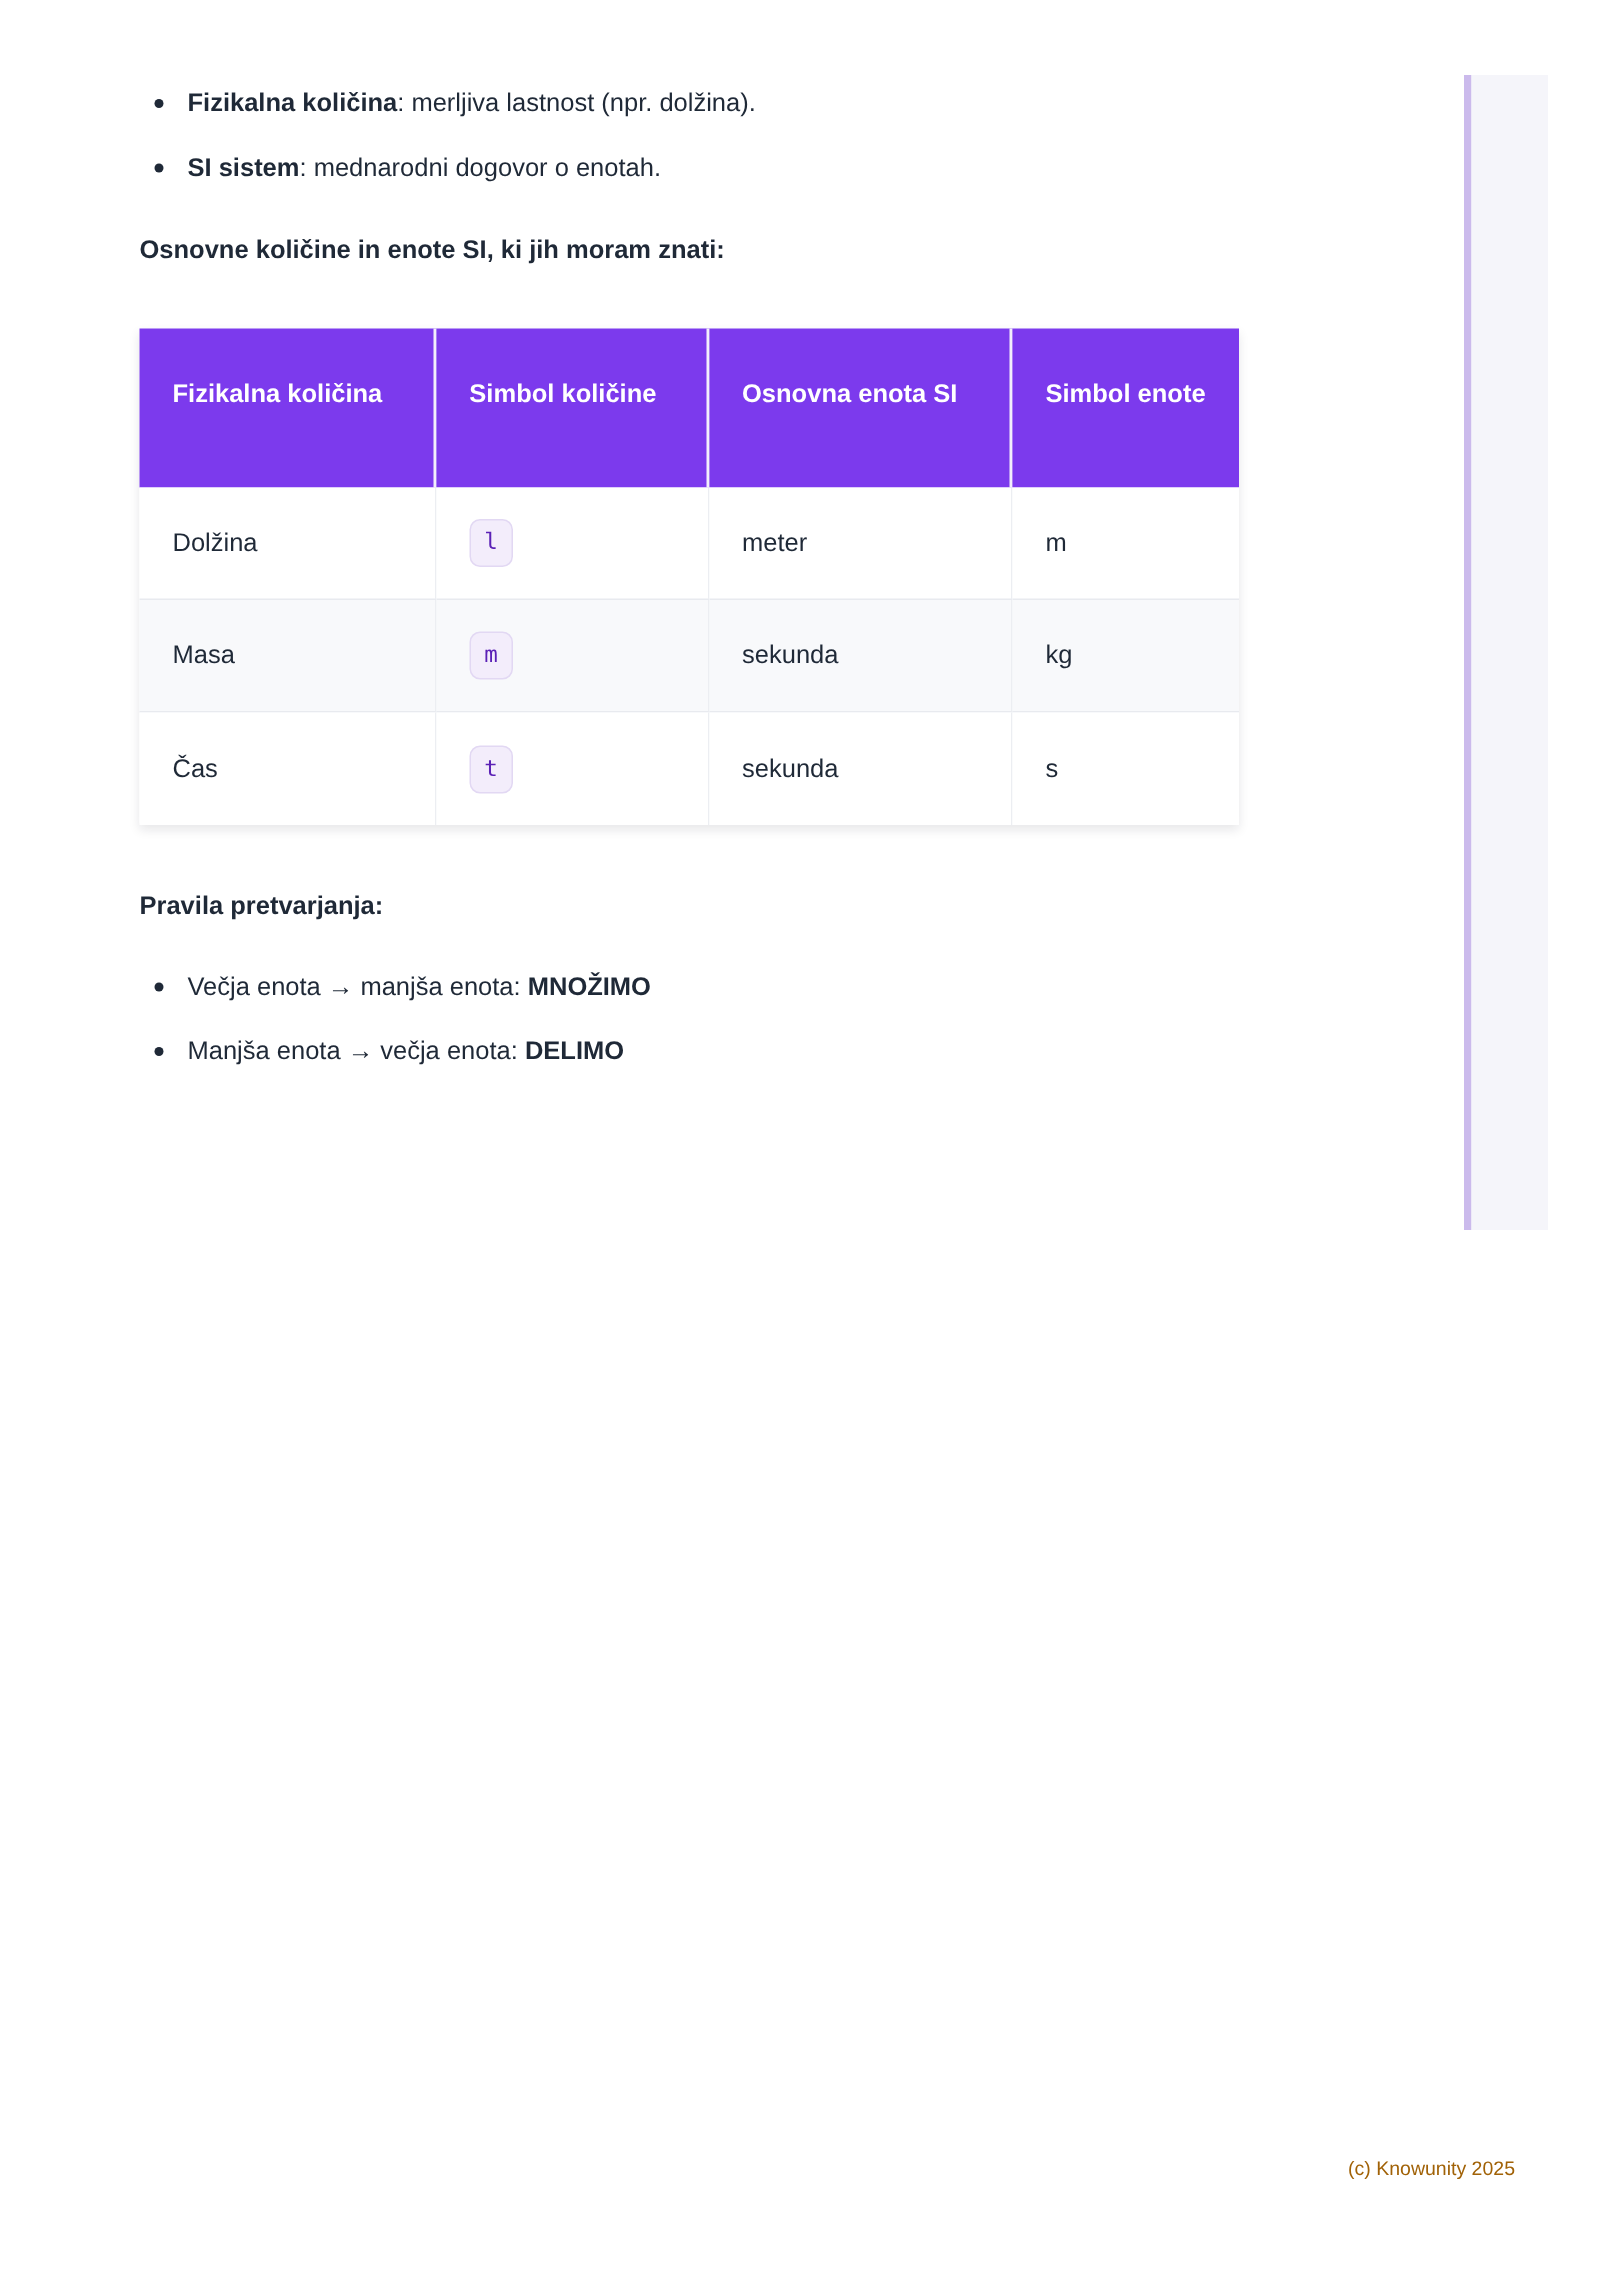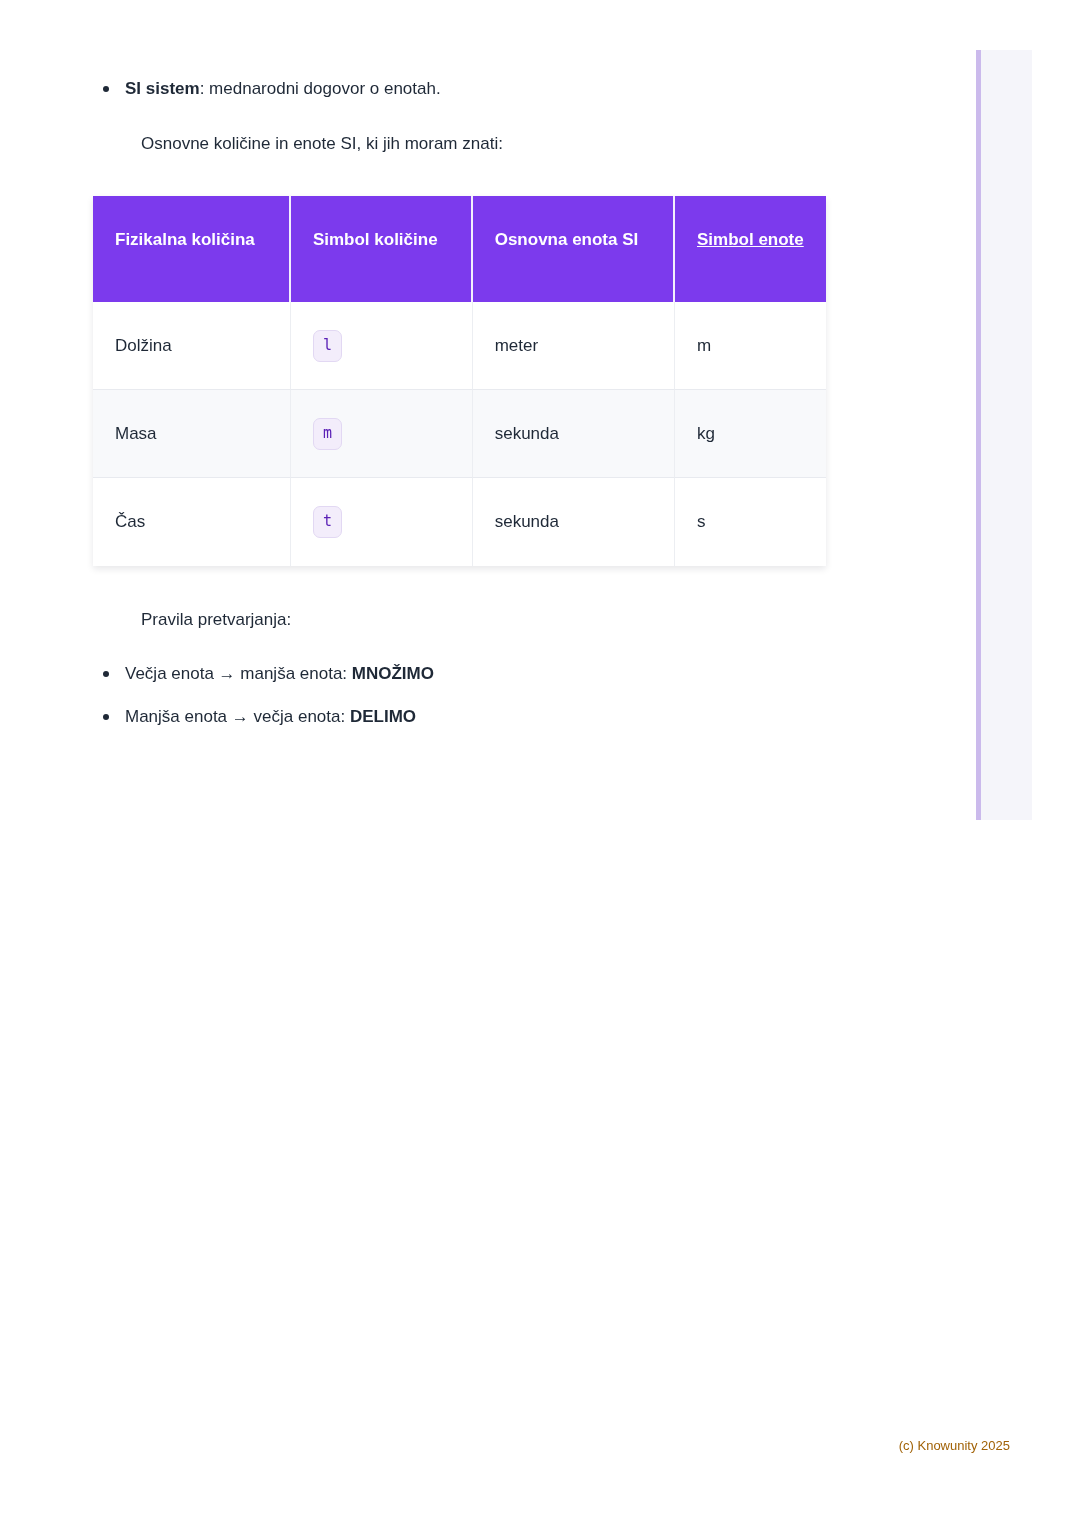"Fizikalna količina: merljiva lastnost" li { html: none -> <li> <span></span> <span><span>Fizikalna količina</span><span>: merljiva lastnost (npr. dolžina).</span></span> </li> }
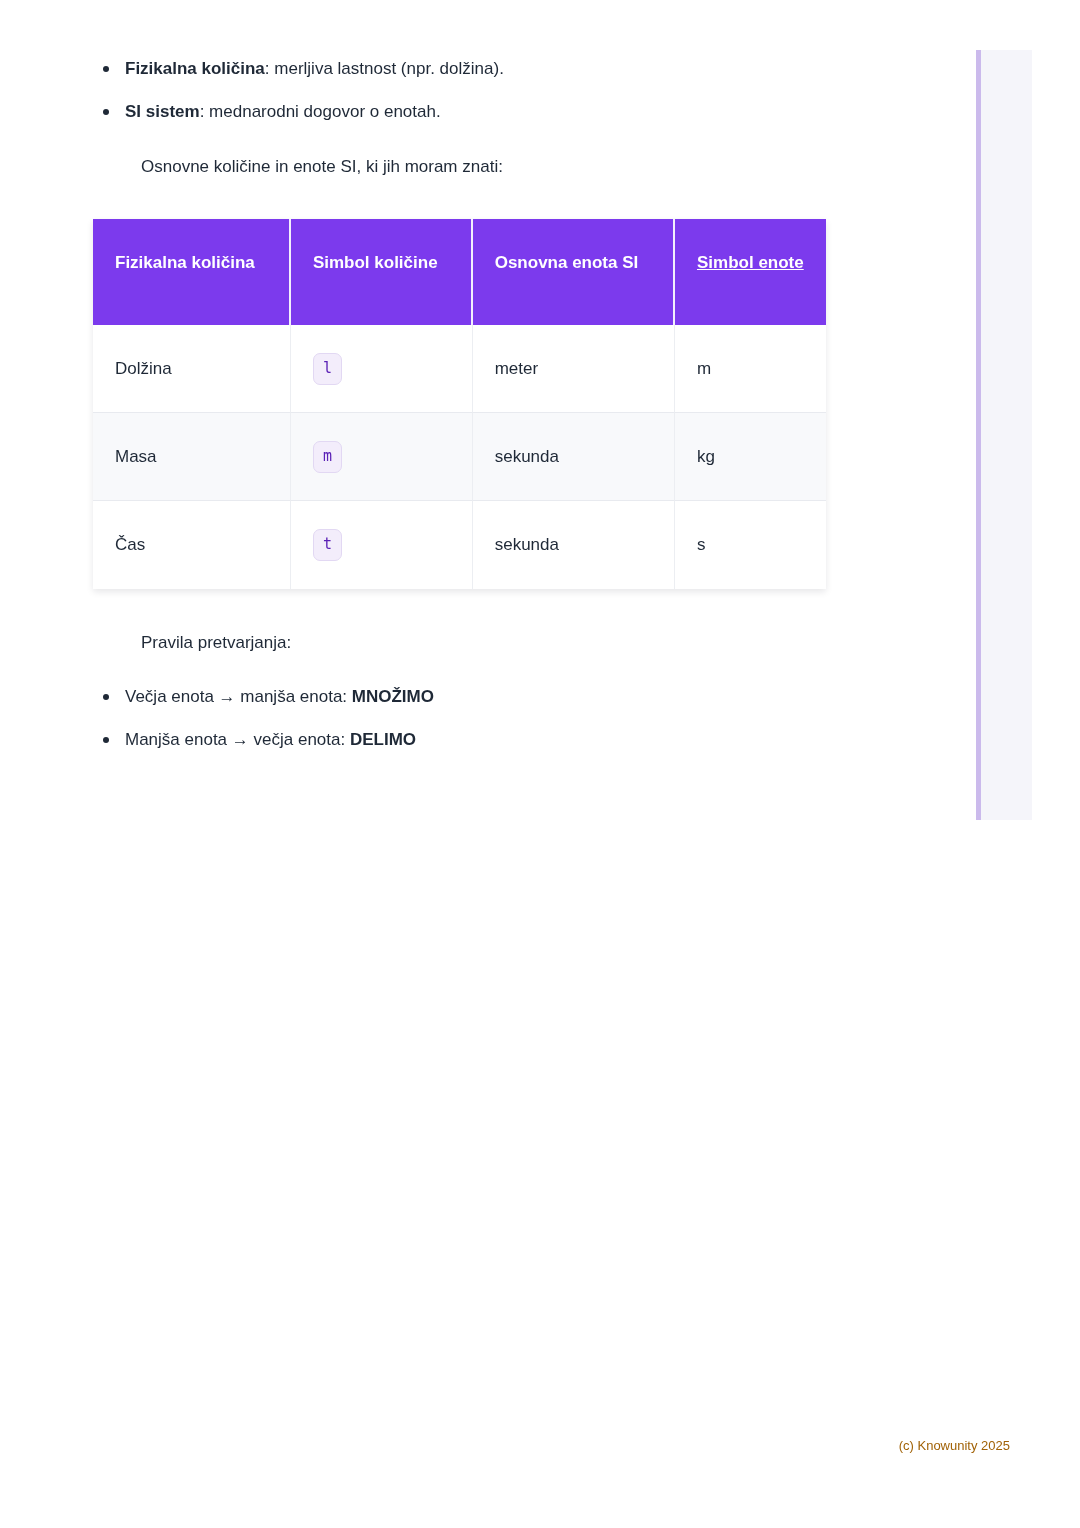"Osnovne količine in enote SI," .heading { font-weight: normal -> bold; margin-left: 48px -> none }
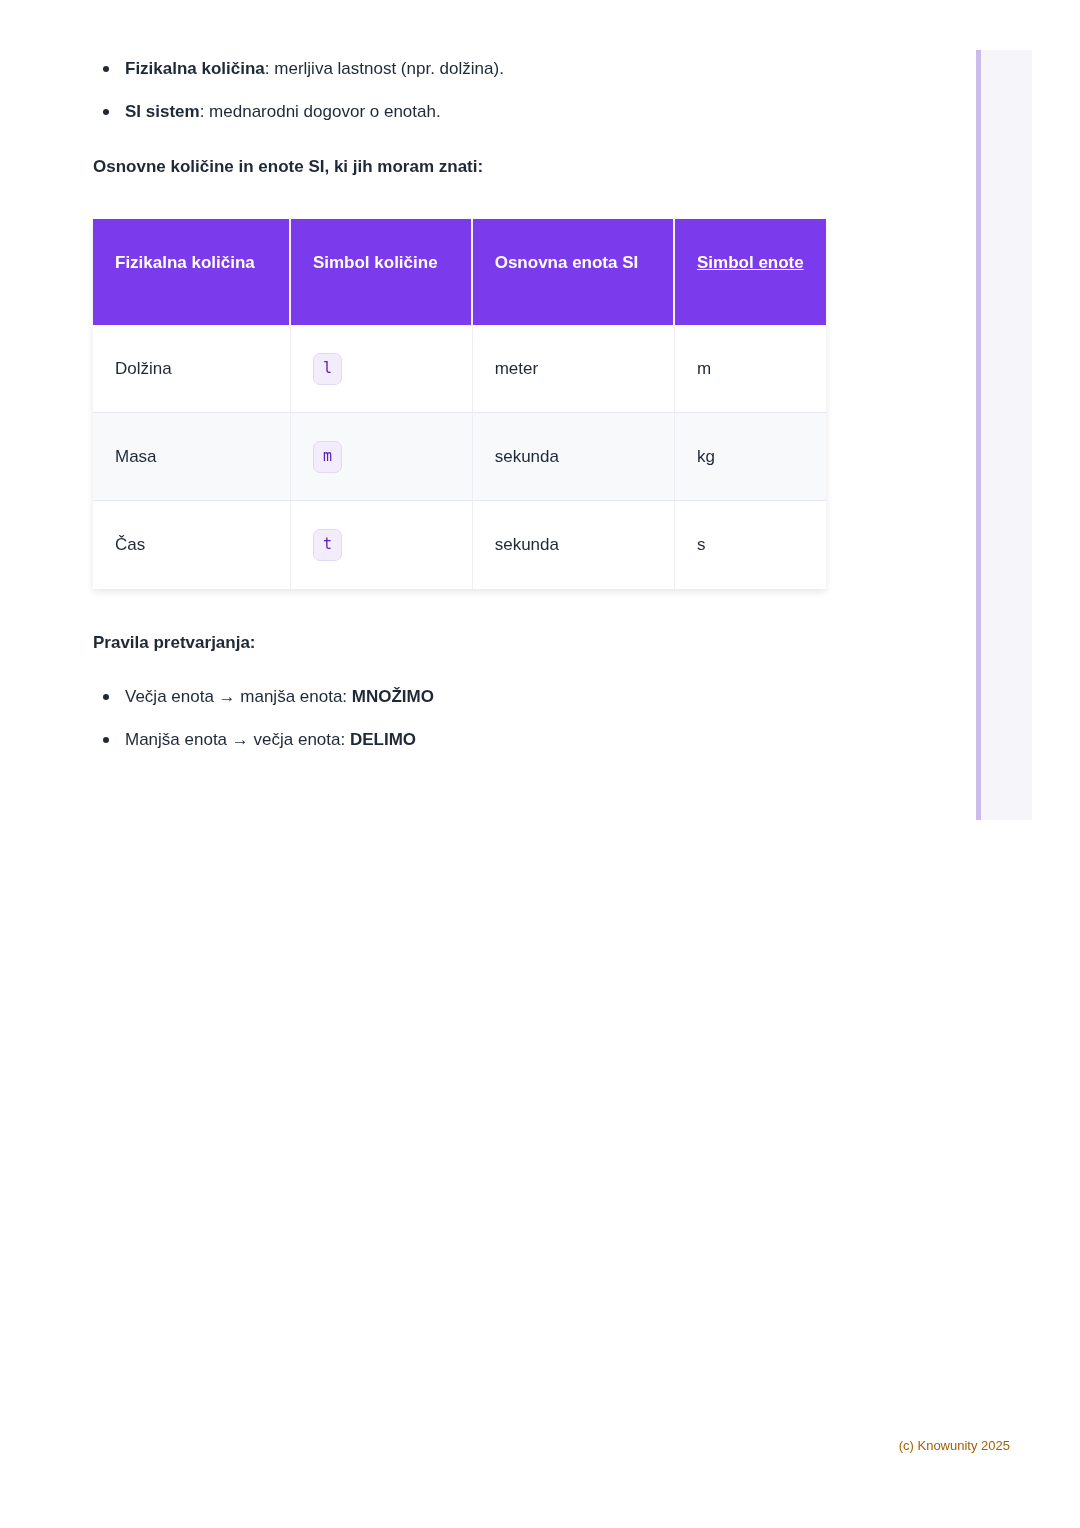"Simbol enote" .si-table th:last-child { text-decoration: underline -> none }
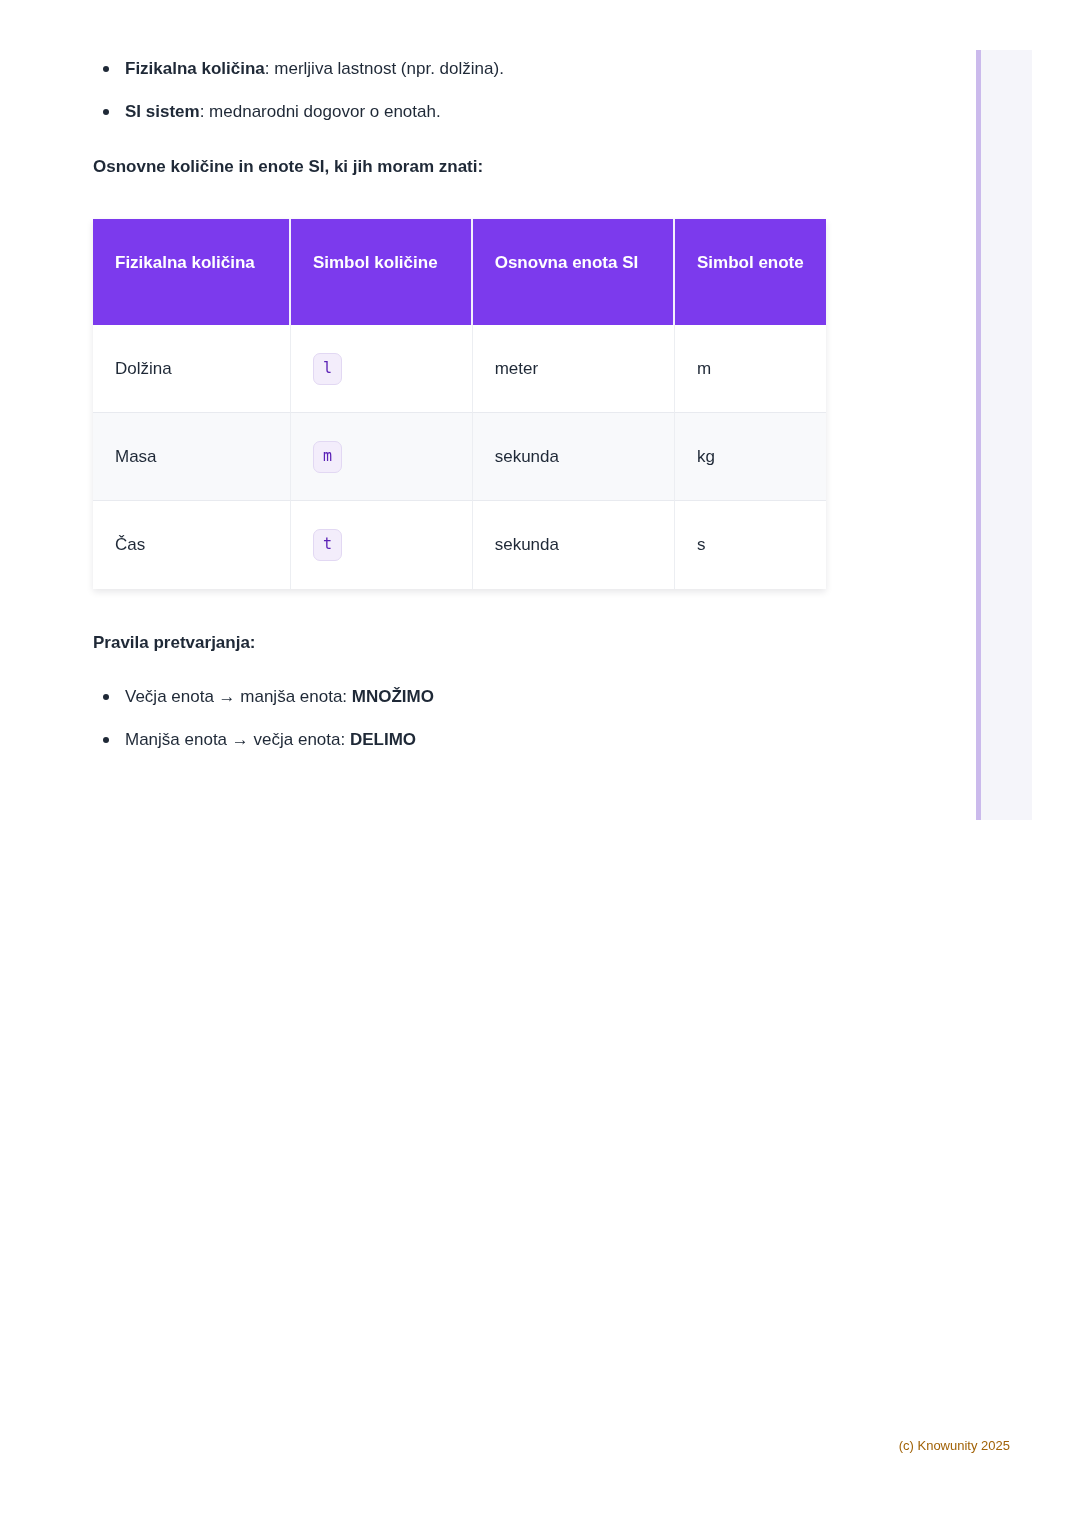"Dolžina" .si-table td { height: 88px -> 75px }
